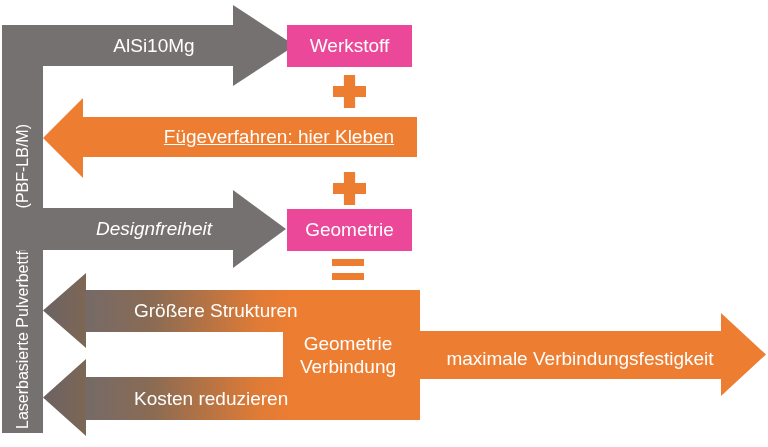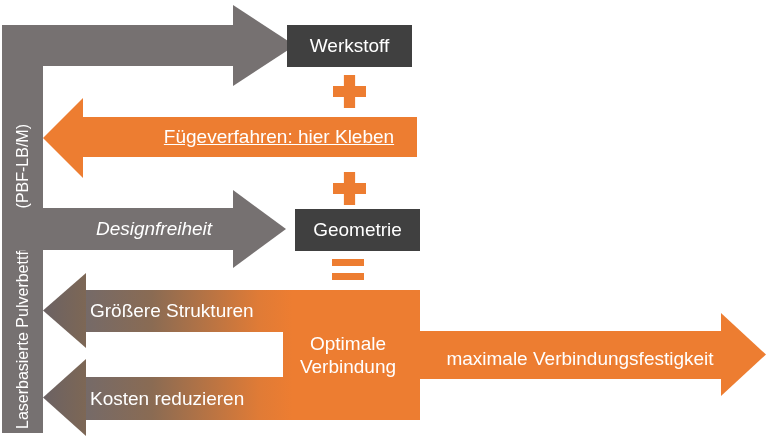"AlSi10Mg" div.abs { html: none -> <div>AlSi10Mg</div> }
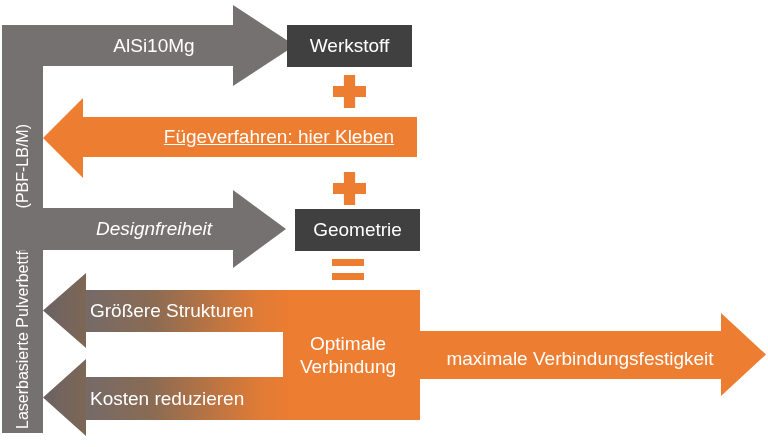"Werkstoff" .box { background: #404040 -> #ec4899 }
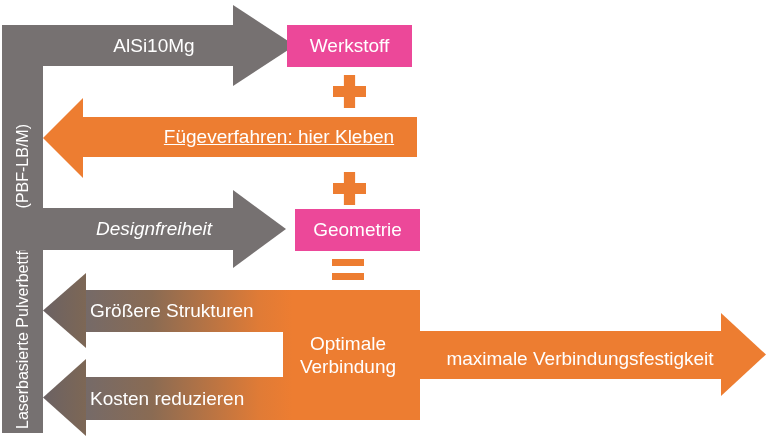"Geometrie" .box-geometrie { left: 295px -> 287px }
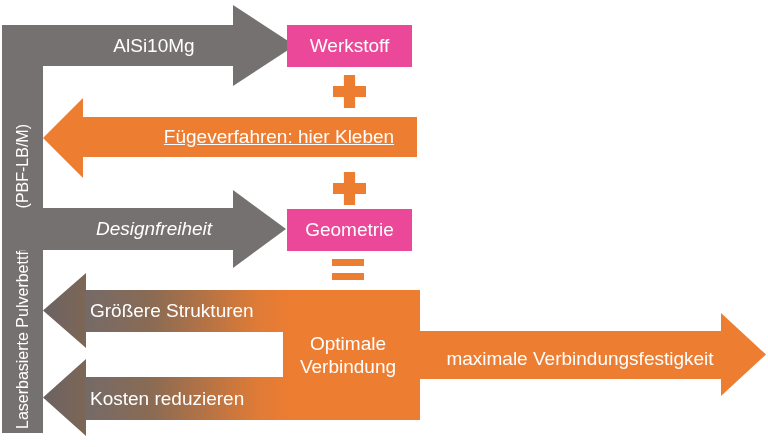"Größere Strukturen" .label-left { margin-left: none -> 44px }
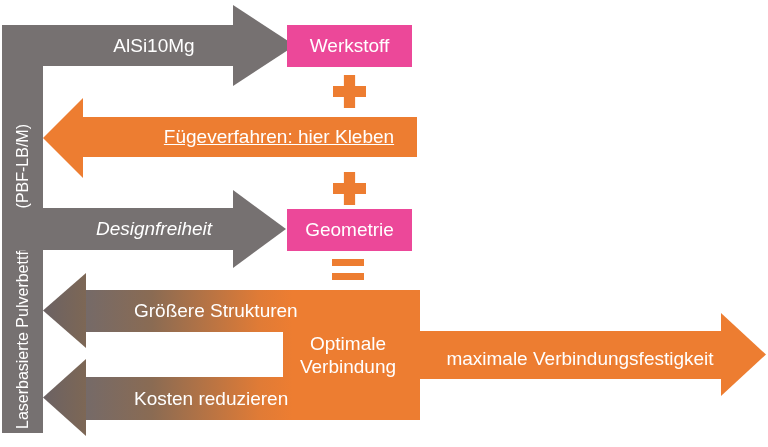"Optimale Verbindung" div.abs { text: Optimale -> Geometrie }
